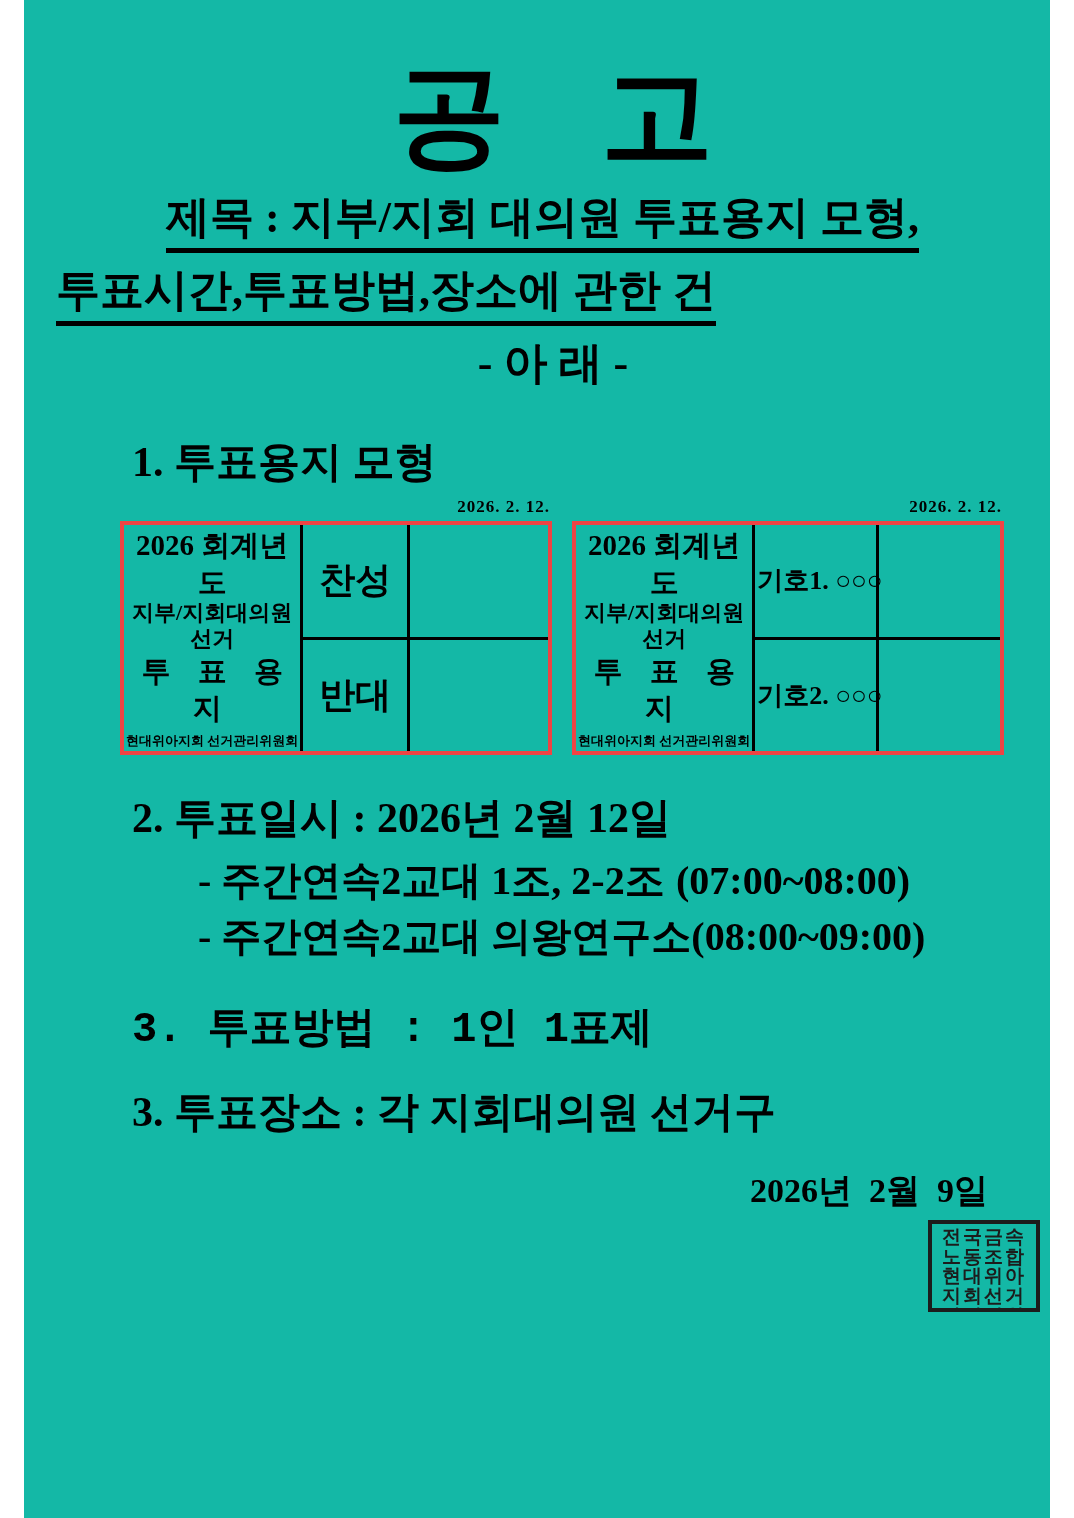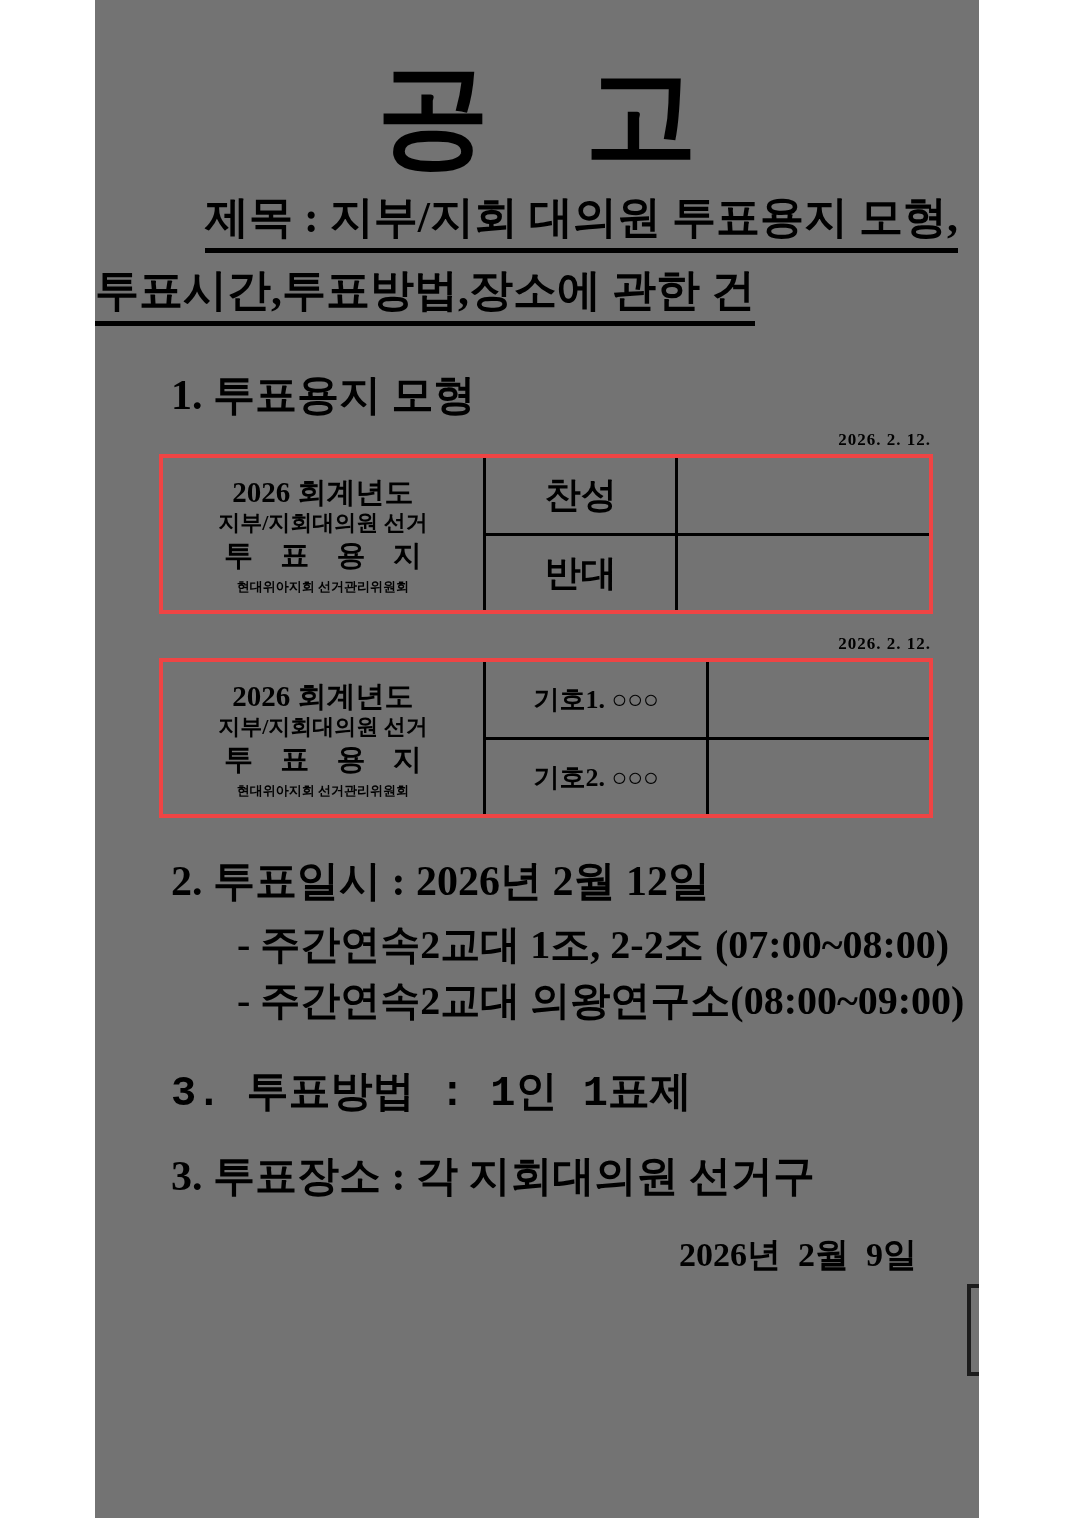"공 고" .doc { background: #737373 -> #14b8a6; padding-left: none -> 32px; width: 884px -> 1026px }
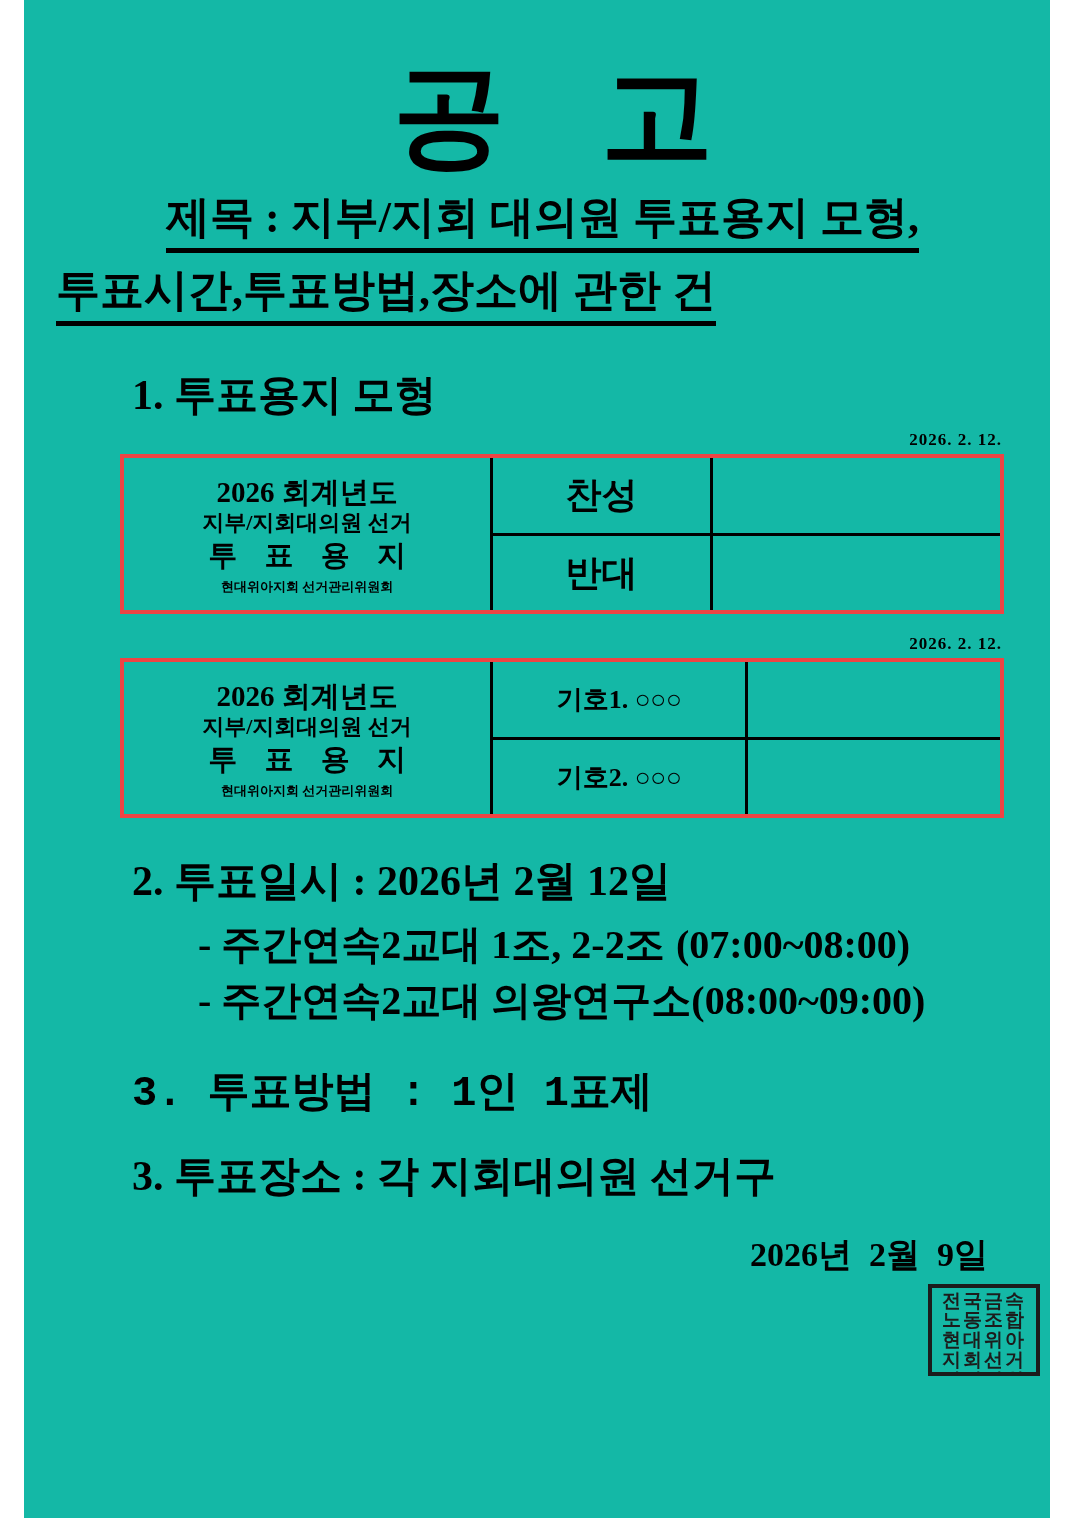"- 아 래 -" div.below { html: none -> <div>- 아 래 -</div> }
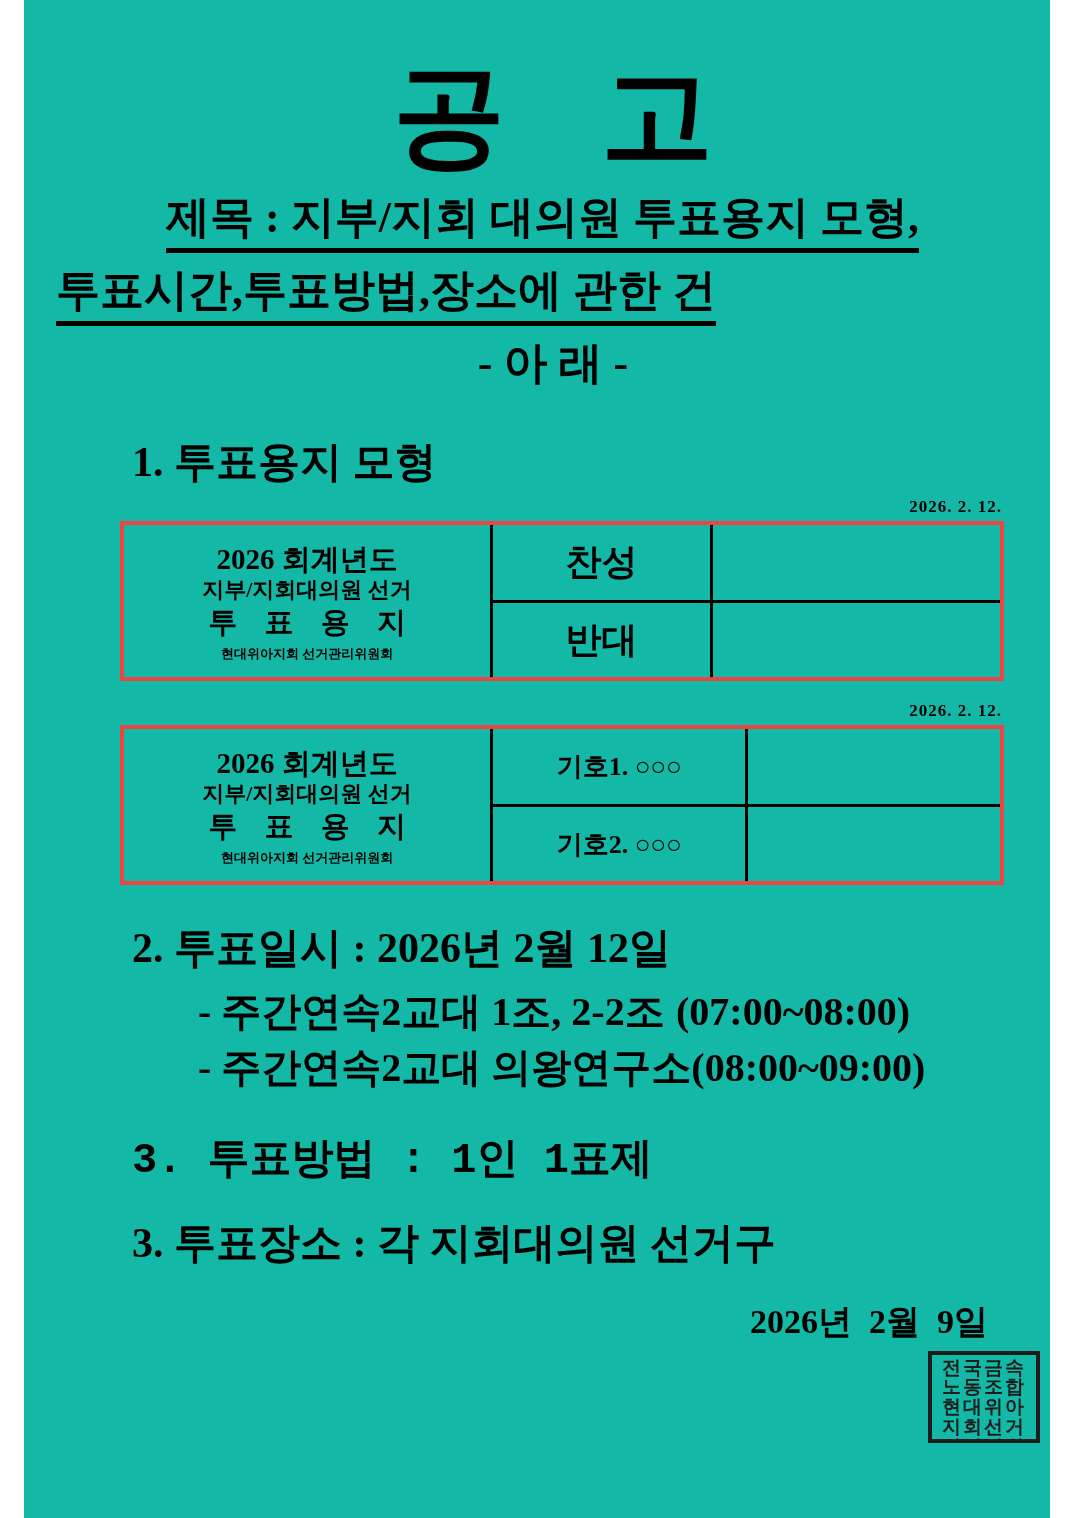"2026. 2. 12." .ballots { flex-direction: column -> none }
